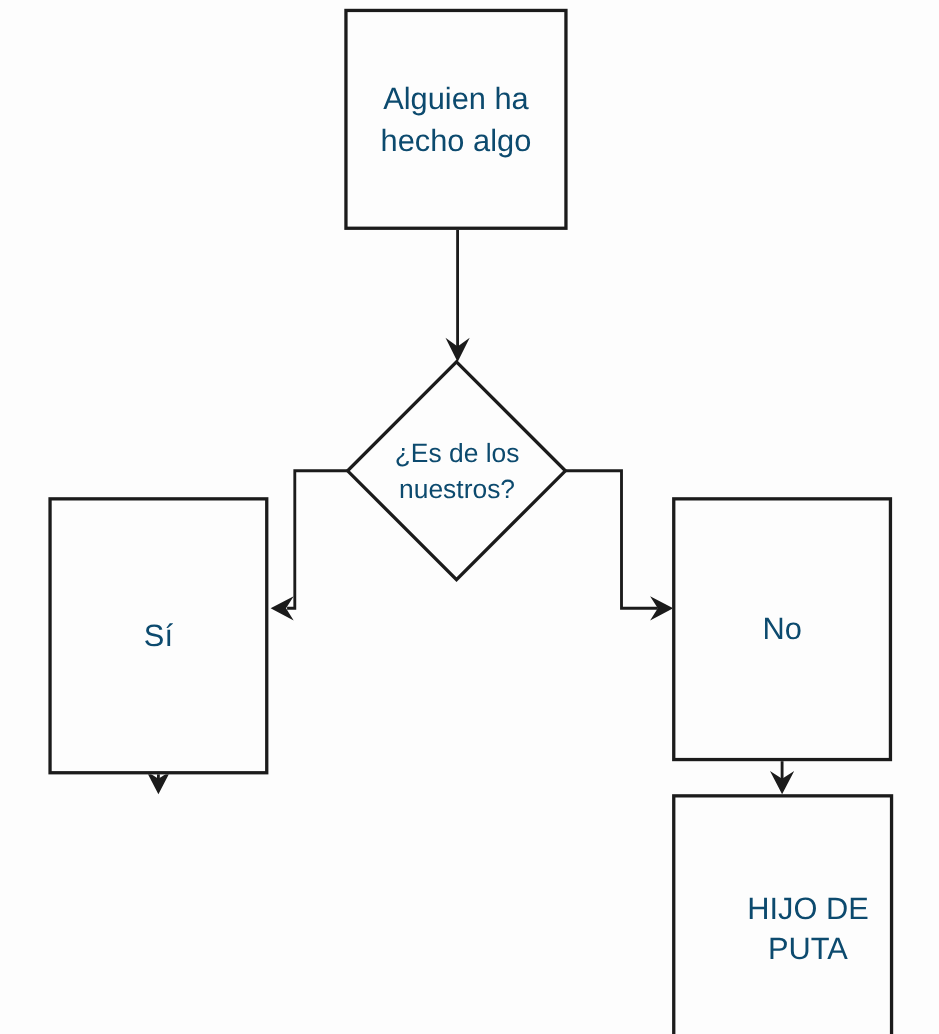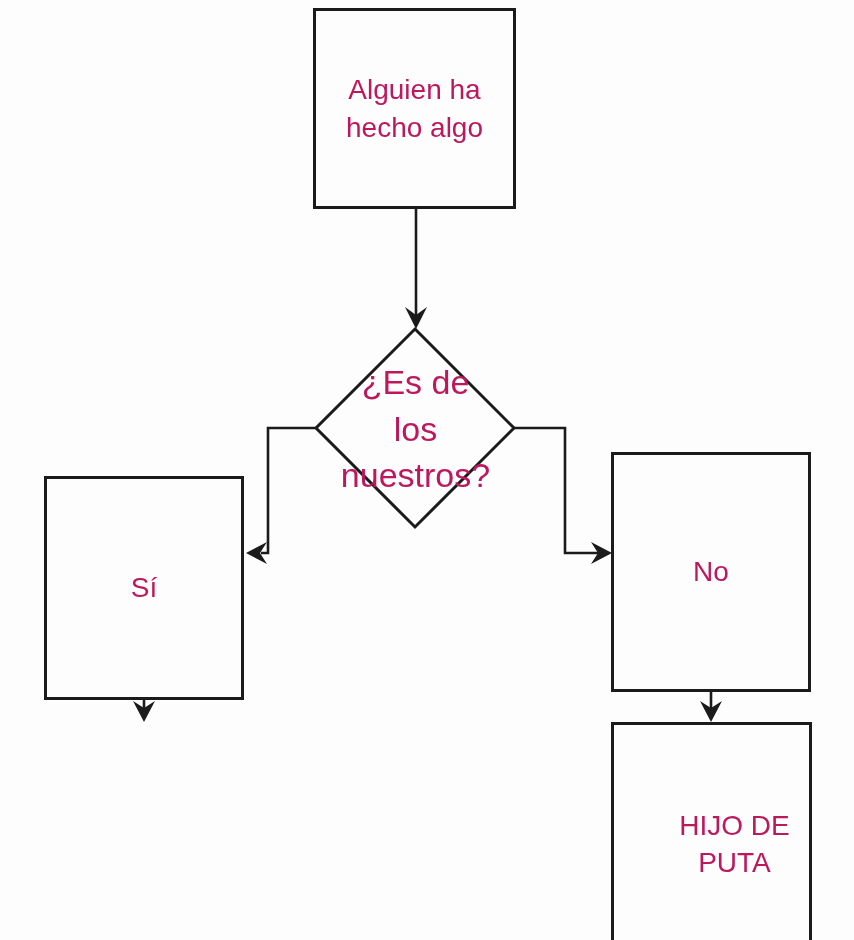"Alguien ha hecho algo" .node { color: #be185d -> #0c4a6e }
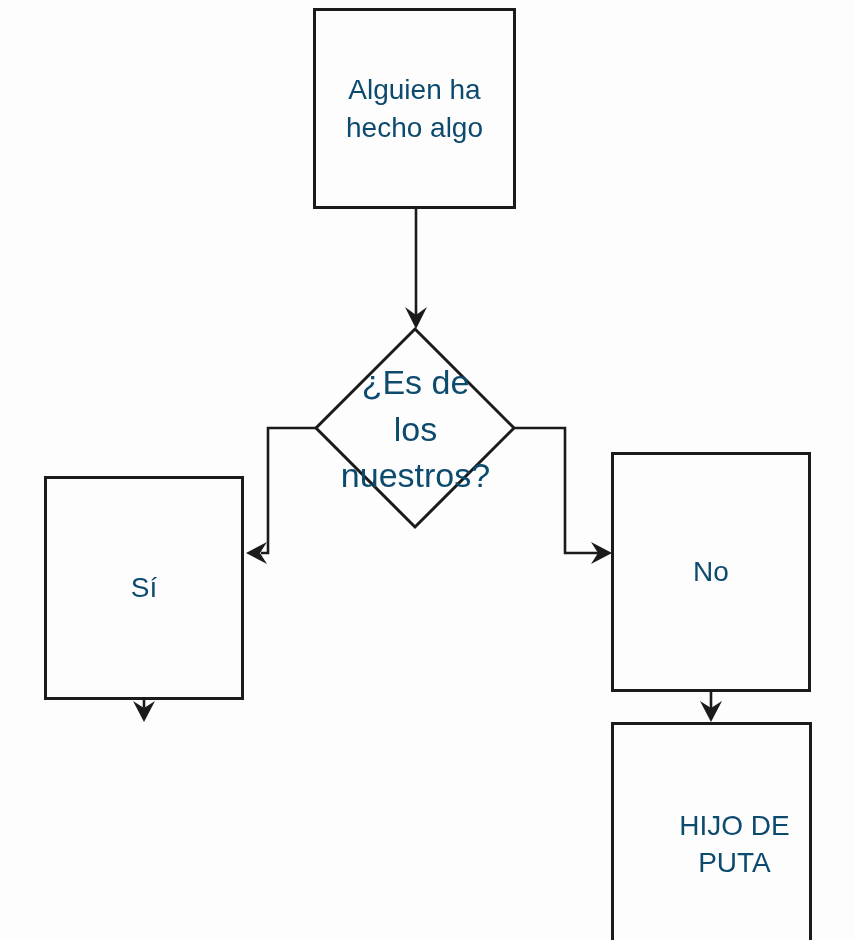"¿Es de los nuestros?" .node-decision-label { font-size: 34px -> 24px }
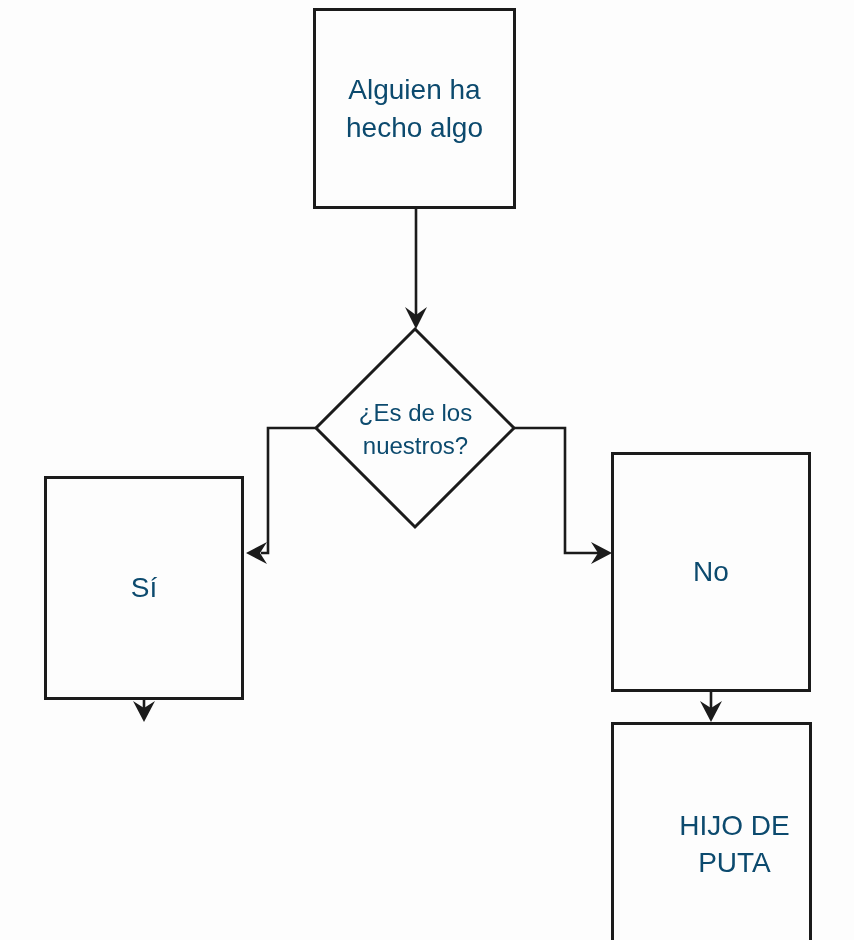"Sí" .node-yes { height: 224px -> 252px; margin-top: 24px -> none }
